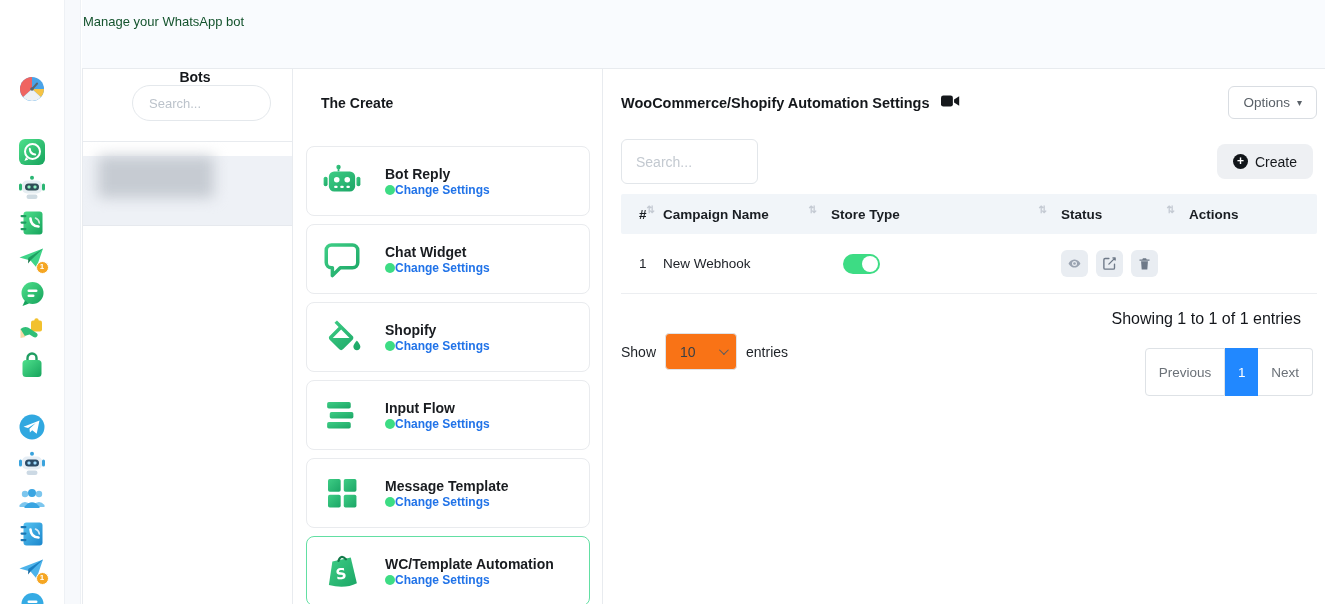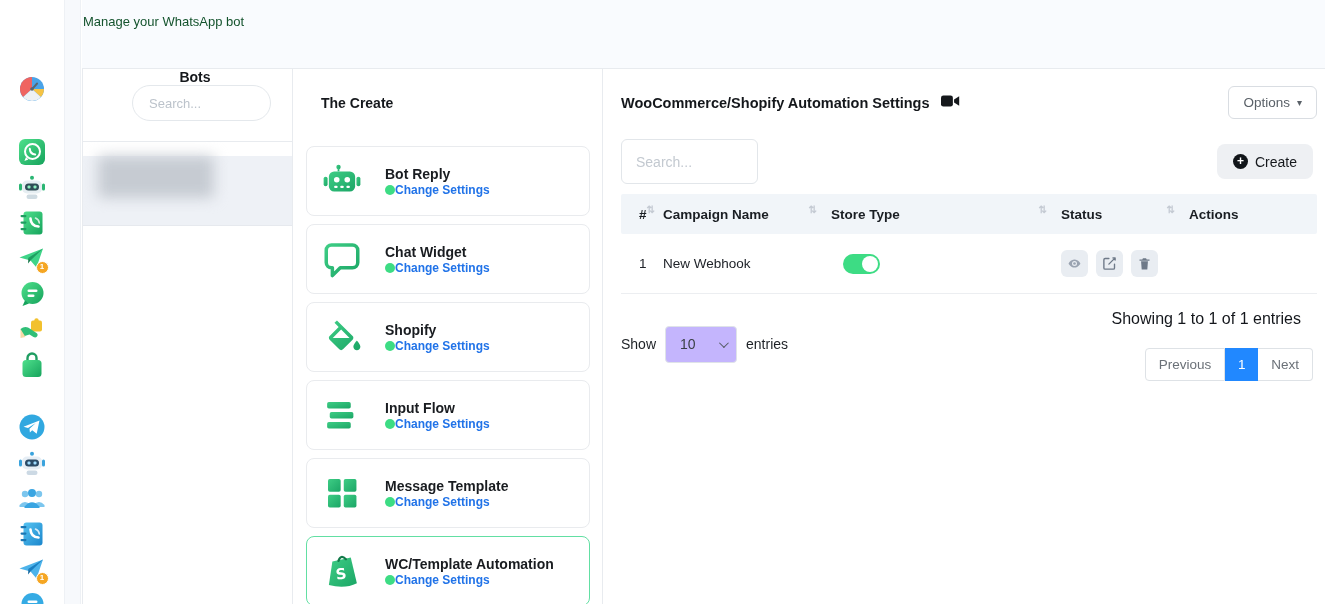"10" .page-size { background: #c4b5fd -> #f97316 }
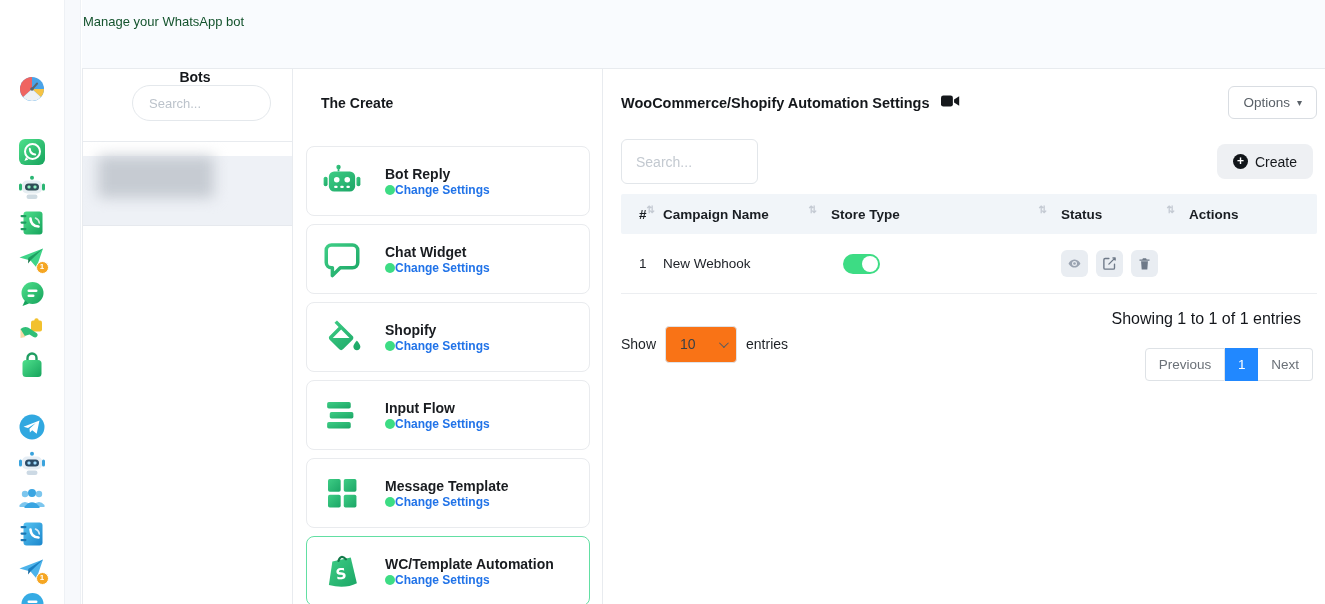"Previous" .pbtn { height: 33px -> 48px }
